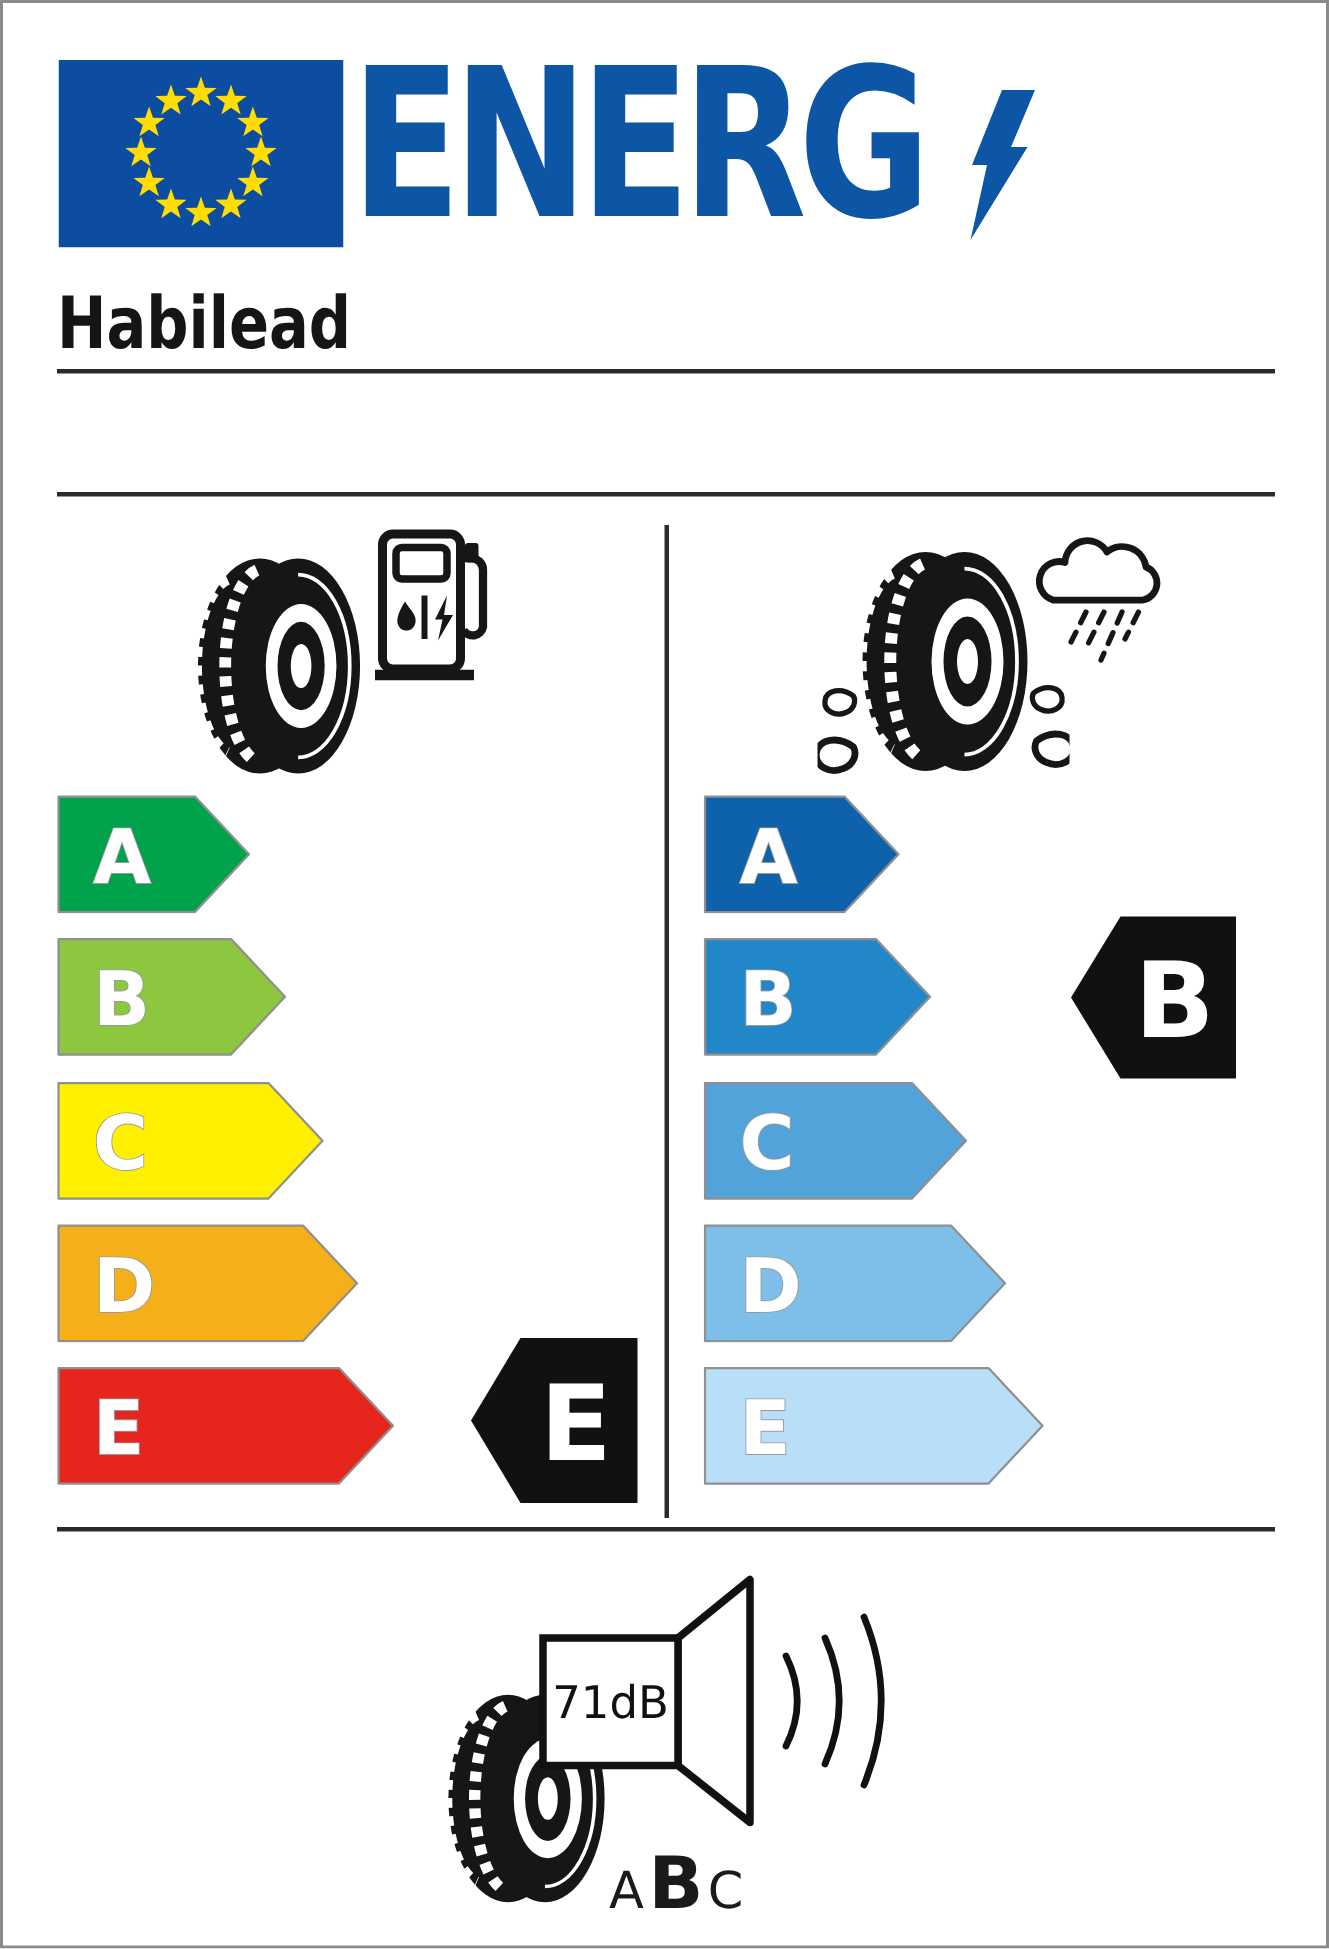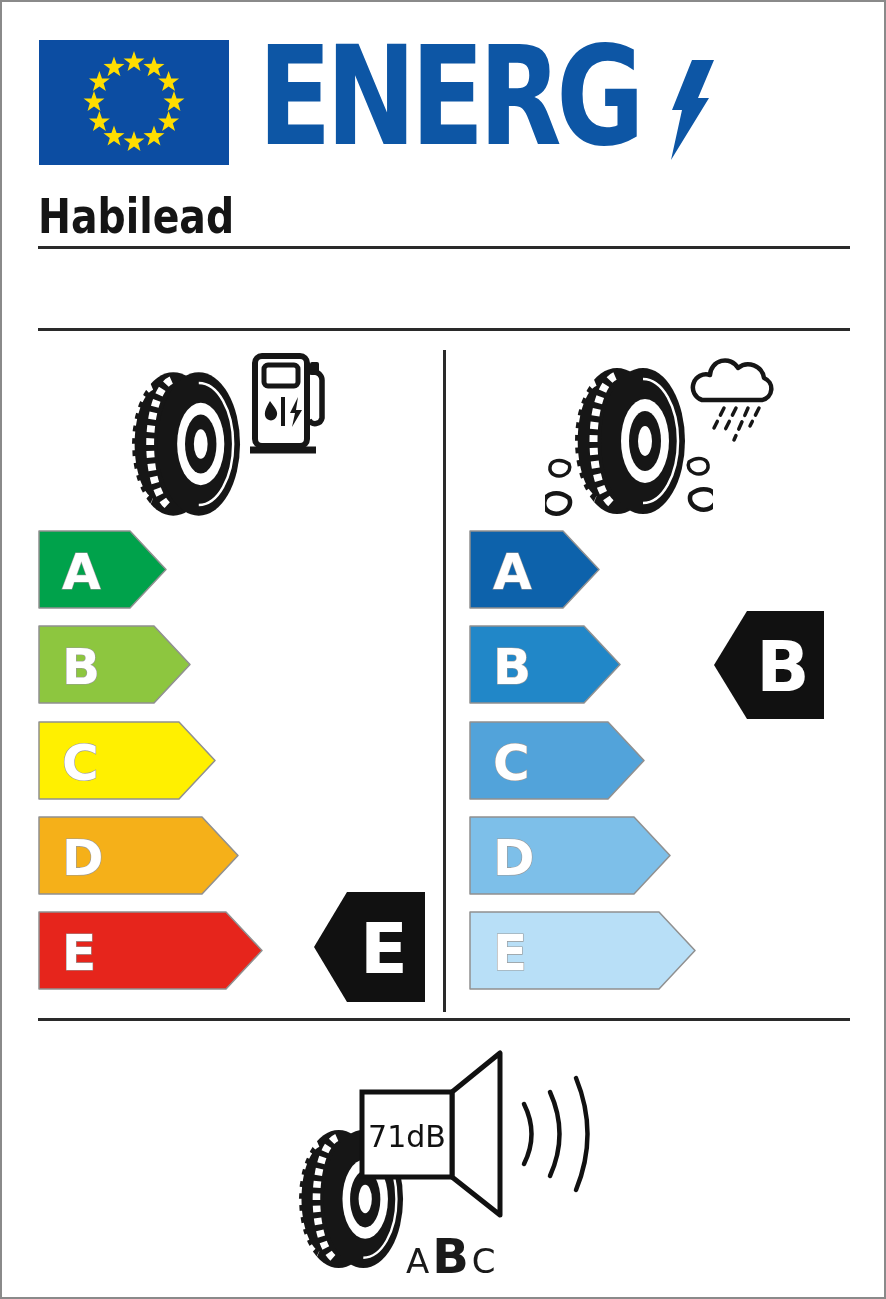"ENERG" .logo { left: 256px -> 232px }
